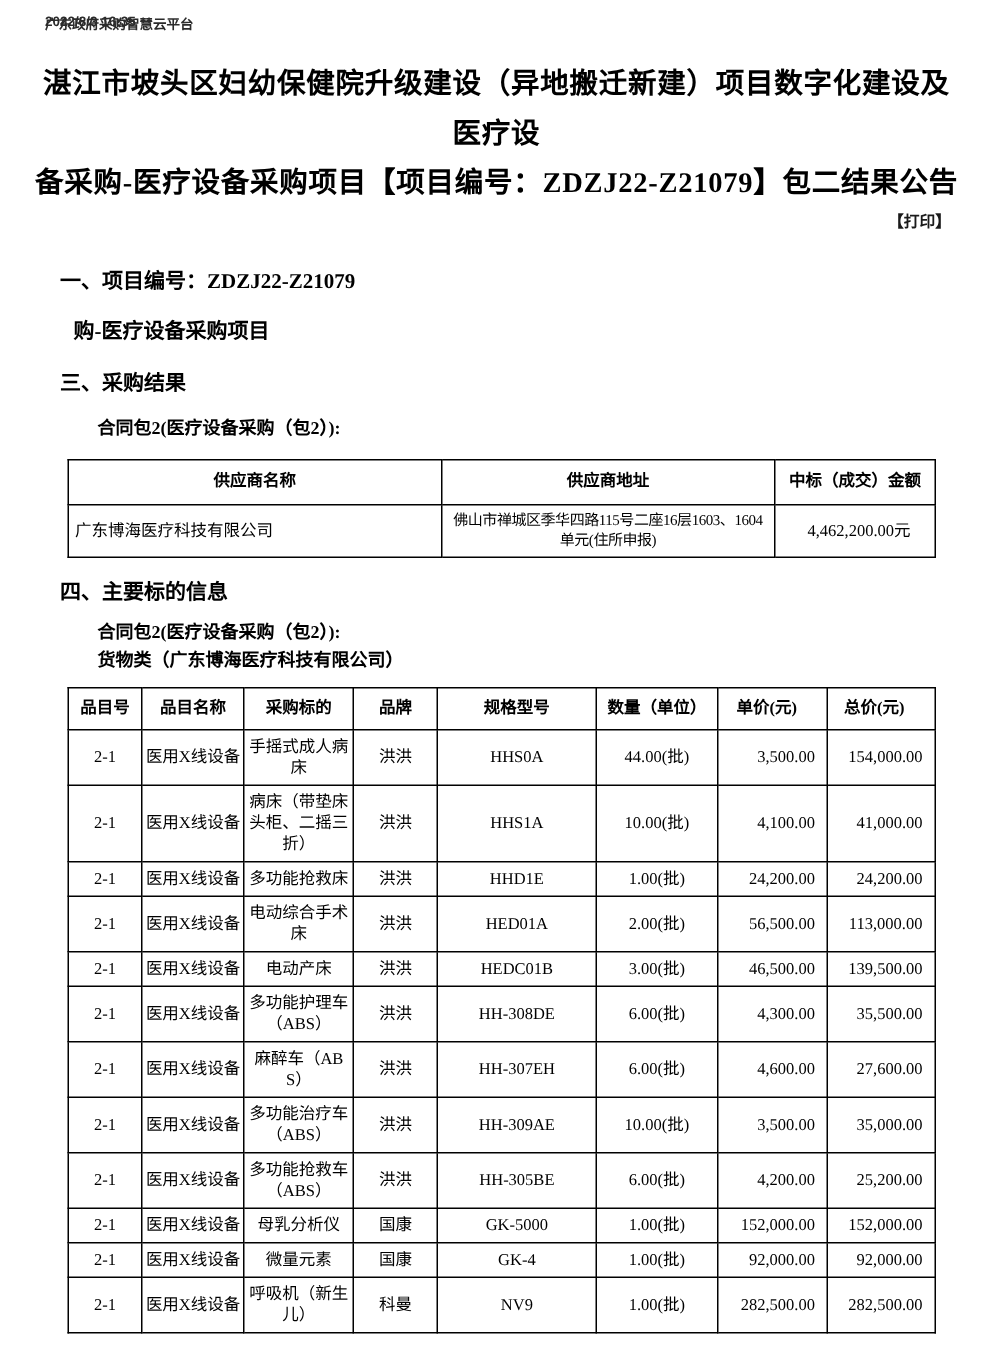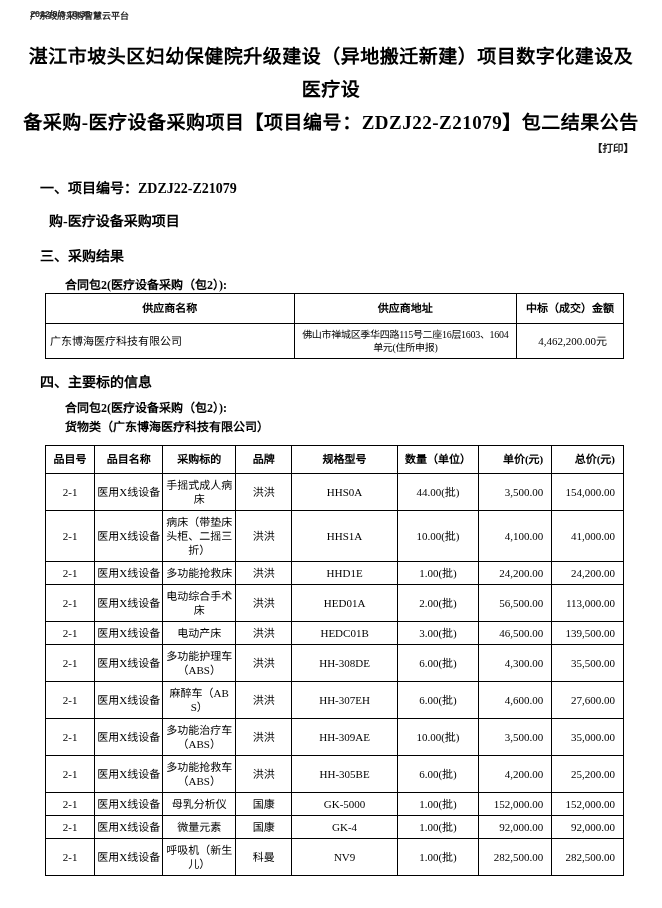"供应商名称" #result-table { margin-top: none -> 13px }
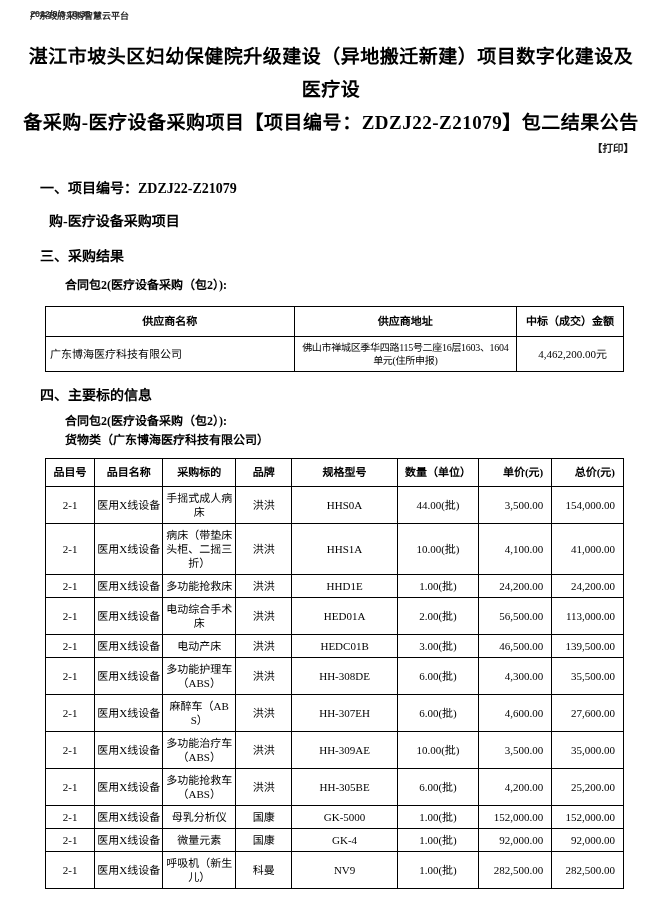"单价(元)" #items-table th:nth-child(7), #items-table th:nth-child(8) { padding-right: 8px -> 20px }
